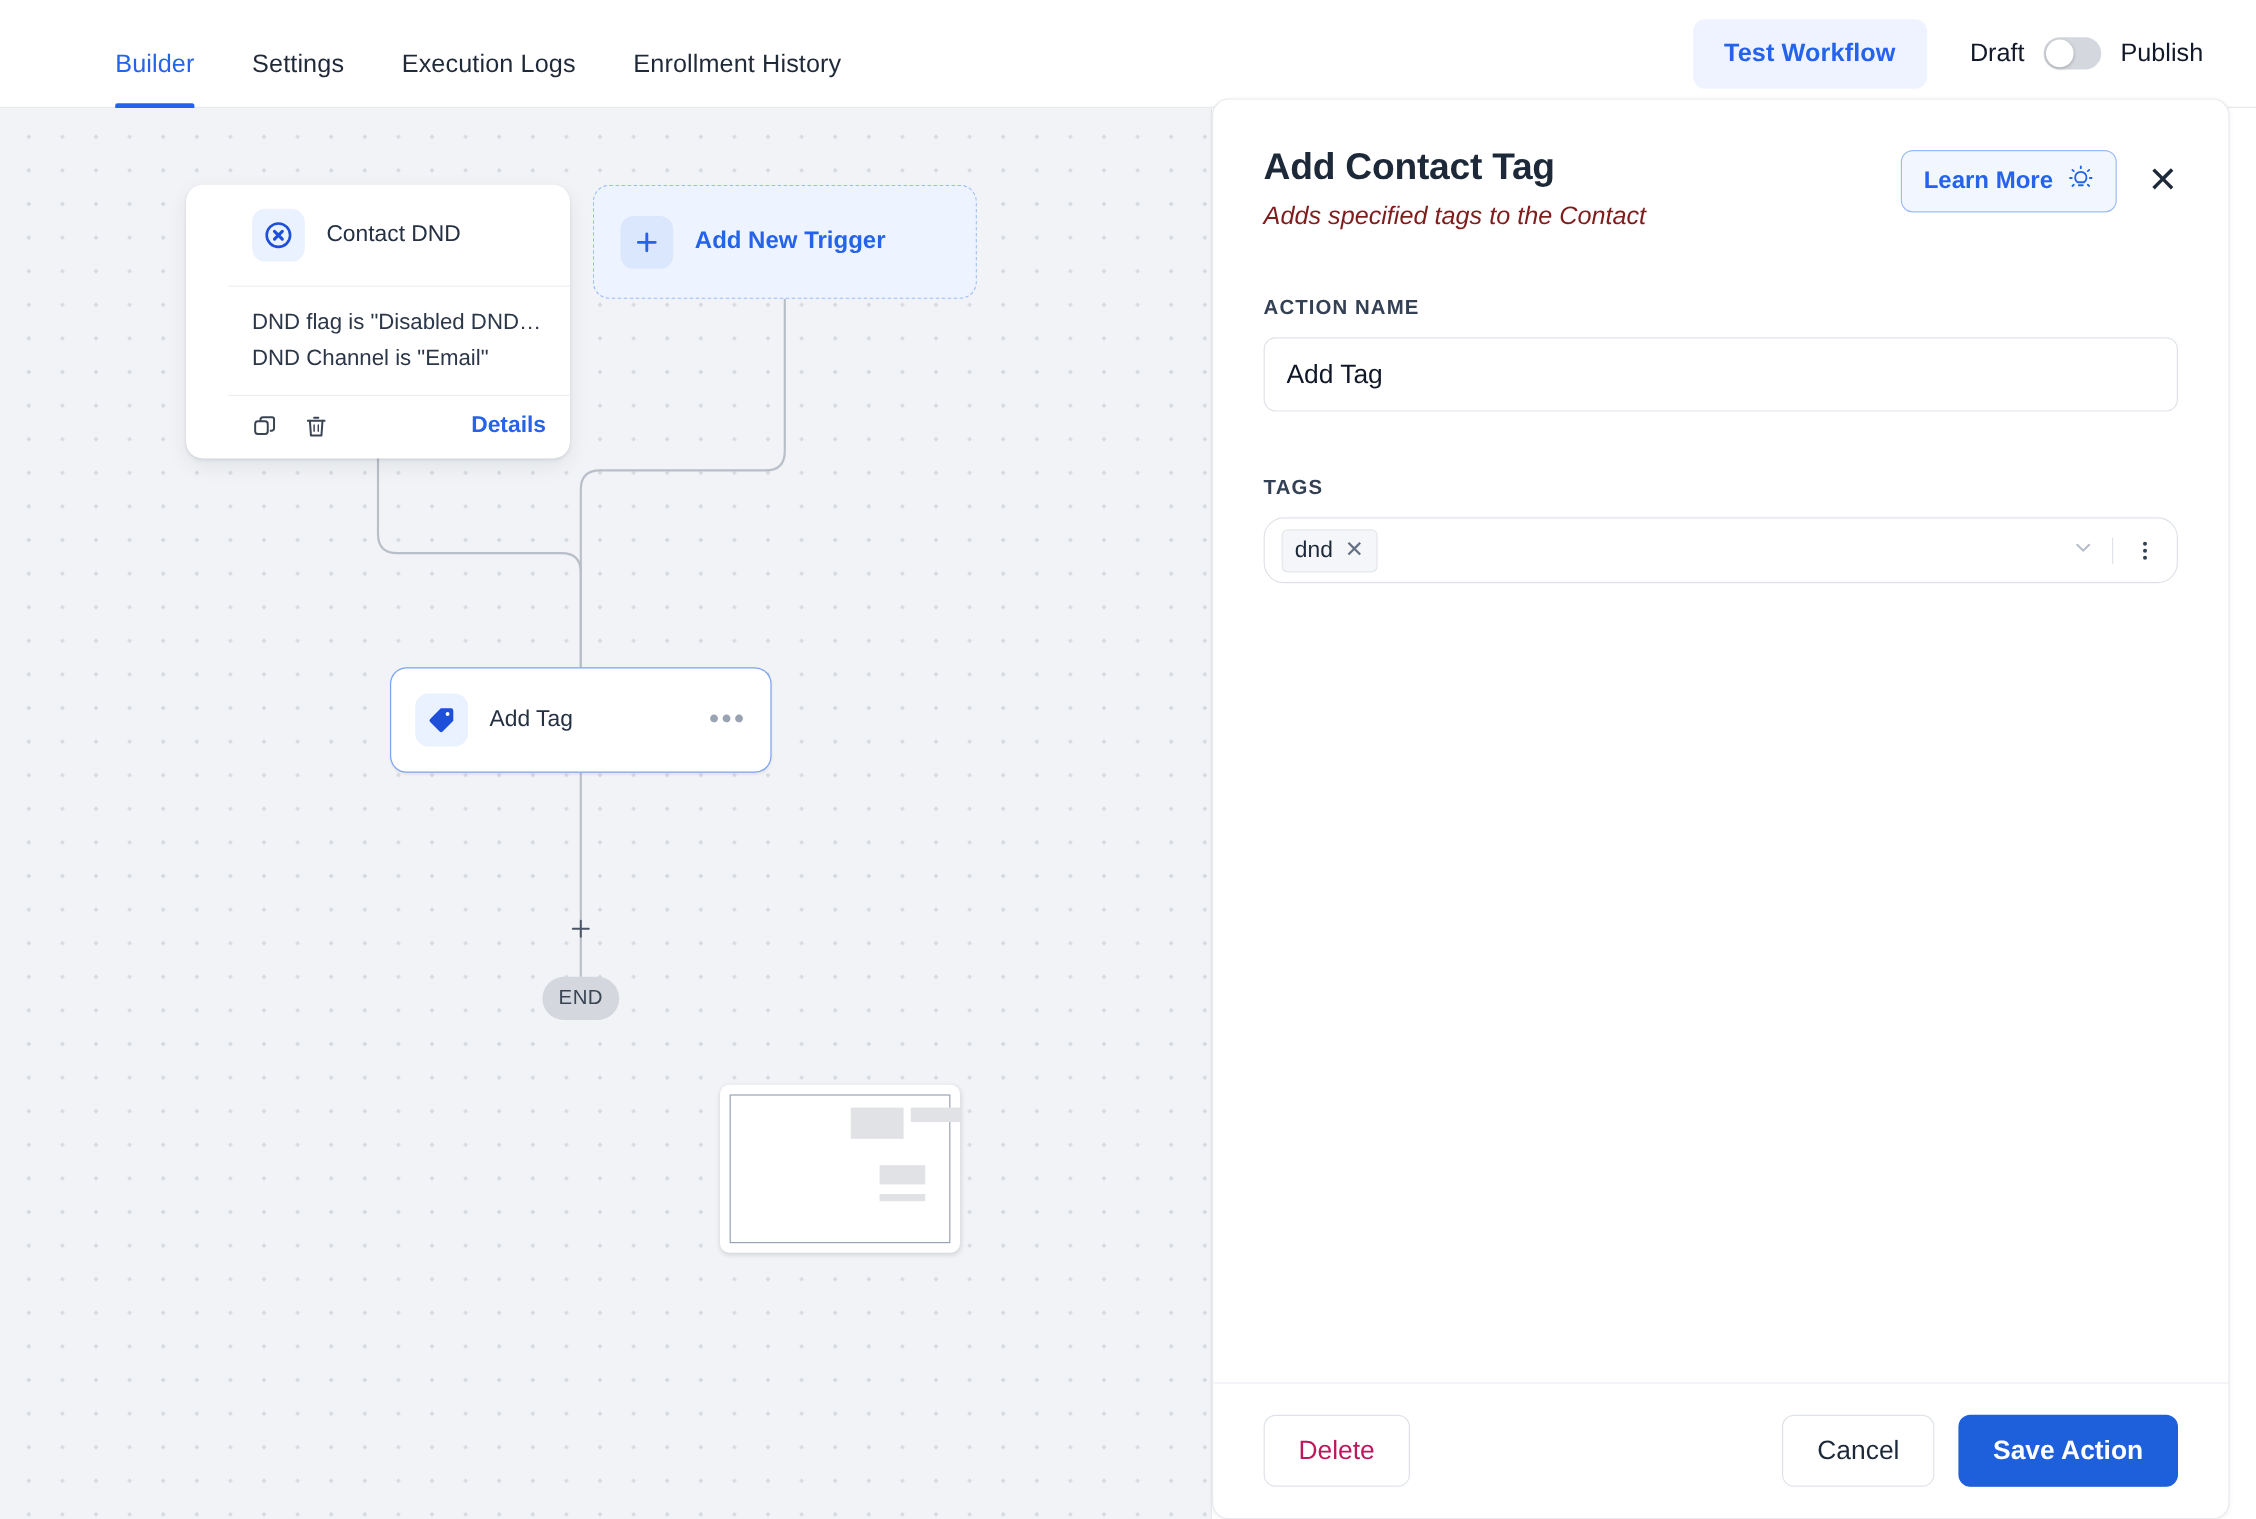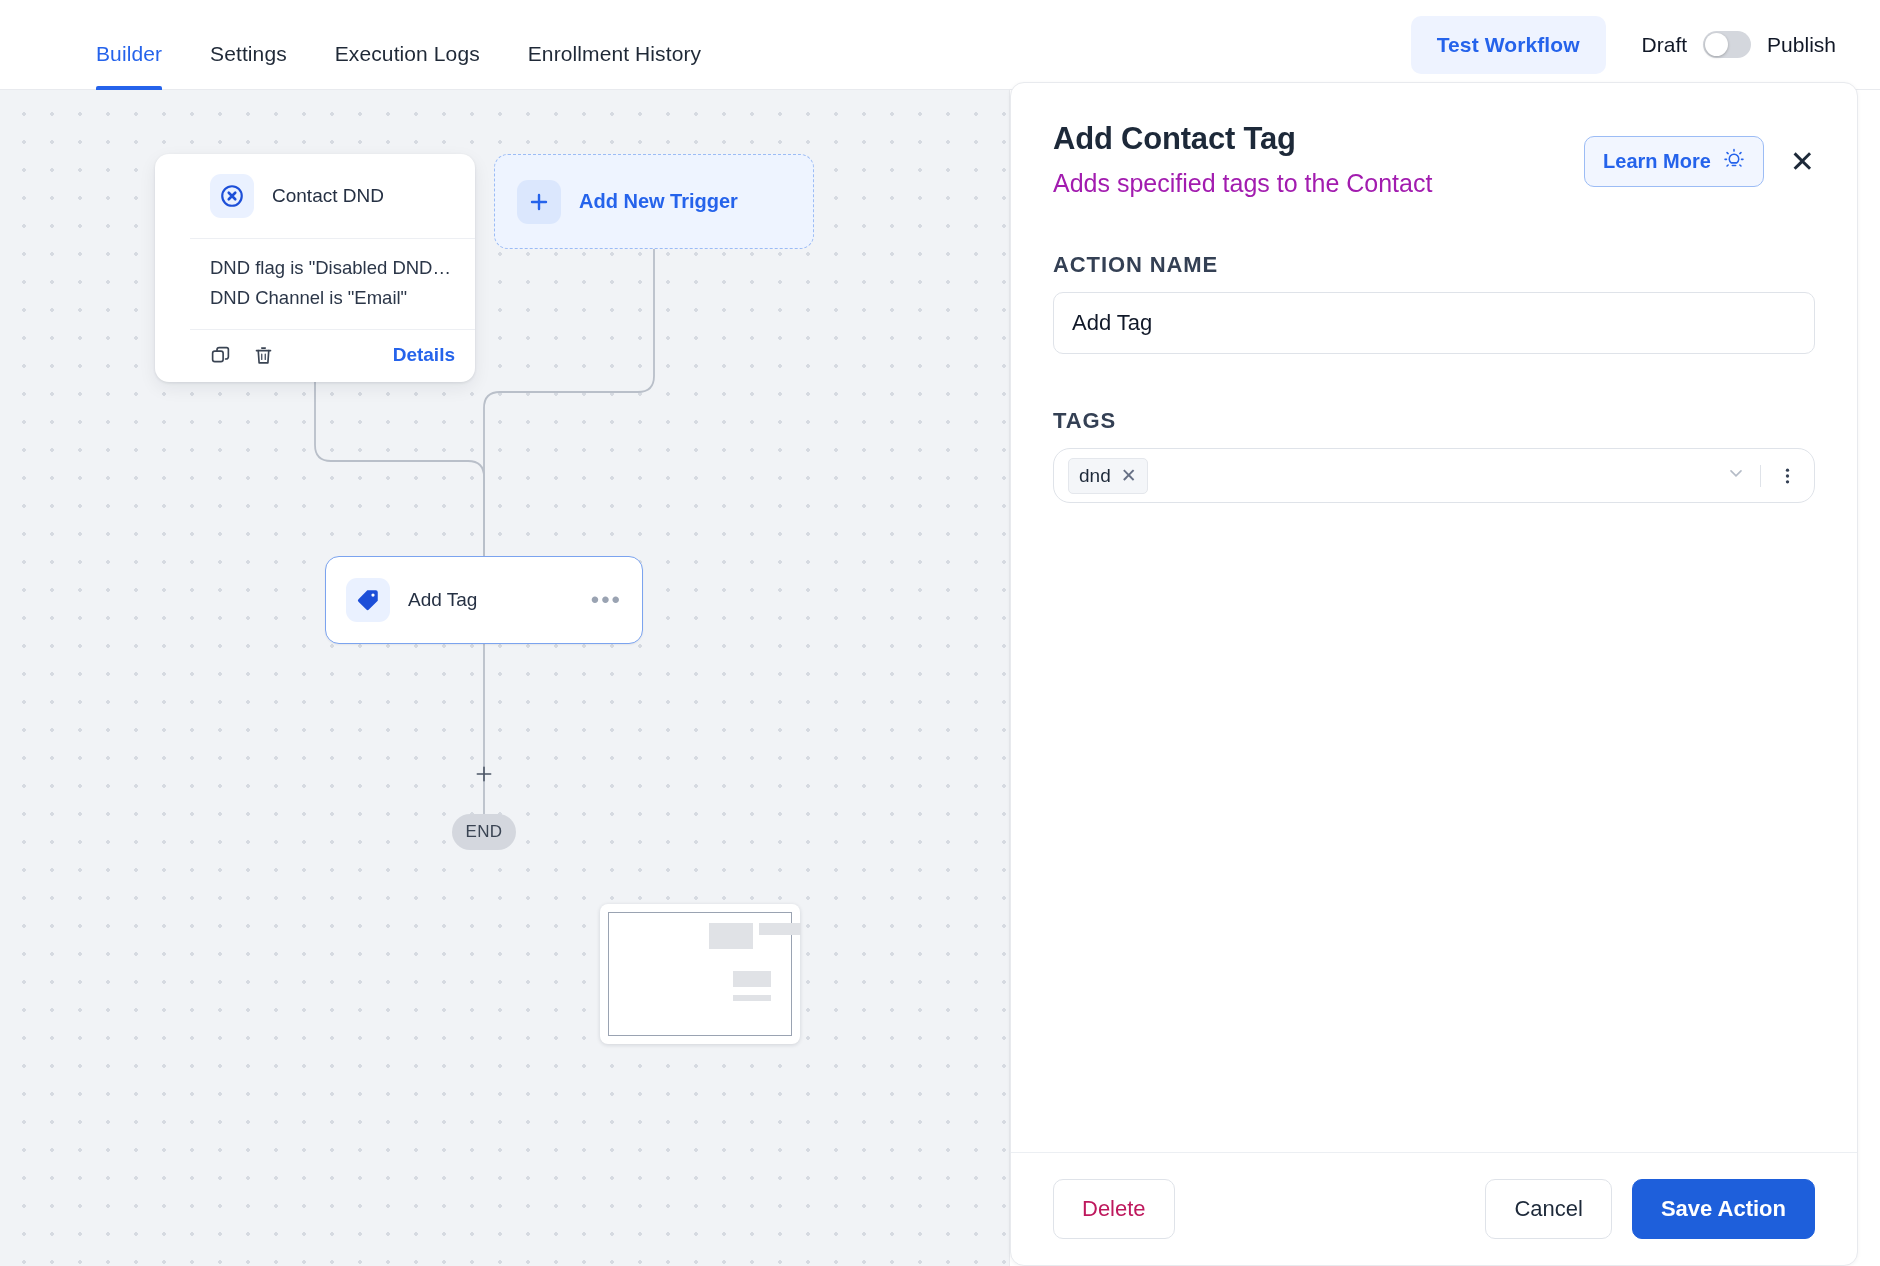"Add Contact Tag" .panel-head { align-items: center -> flex-start }
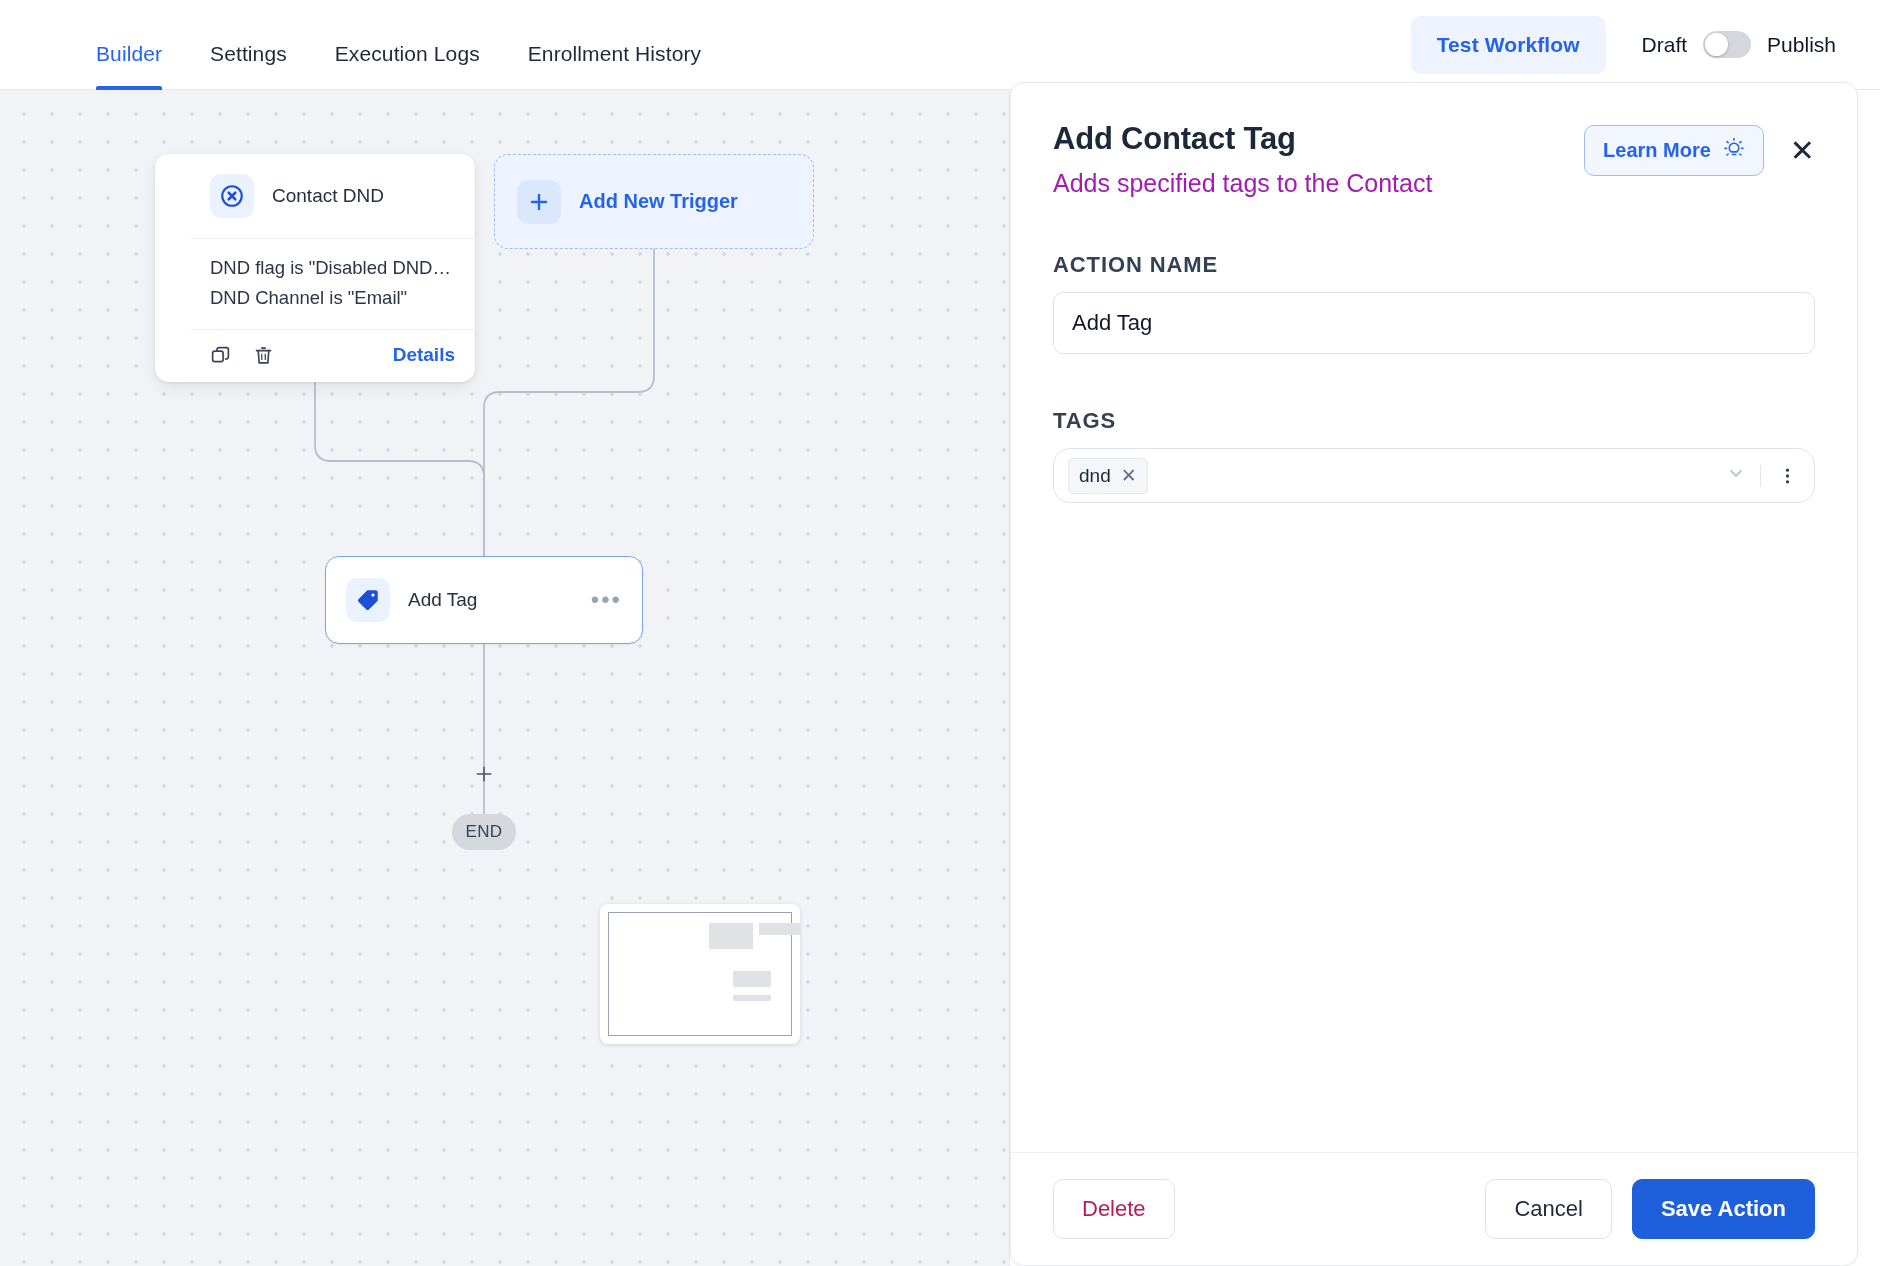"Adds specified tags to the" .panel-sub { color: #a21caf -> #7f1d1d; font-size: 25px -> 21px; font-style: none -> italic }
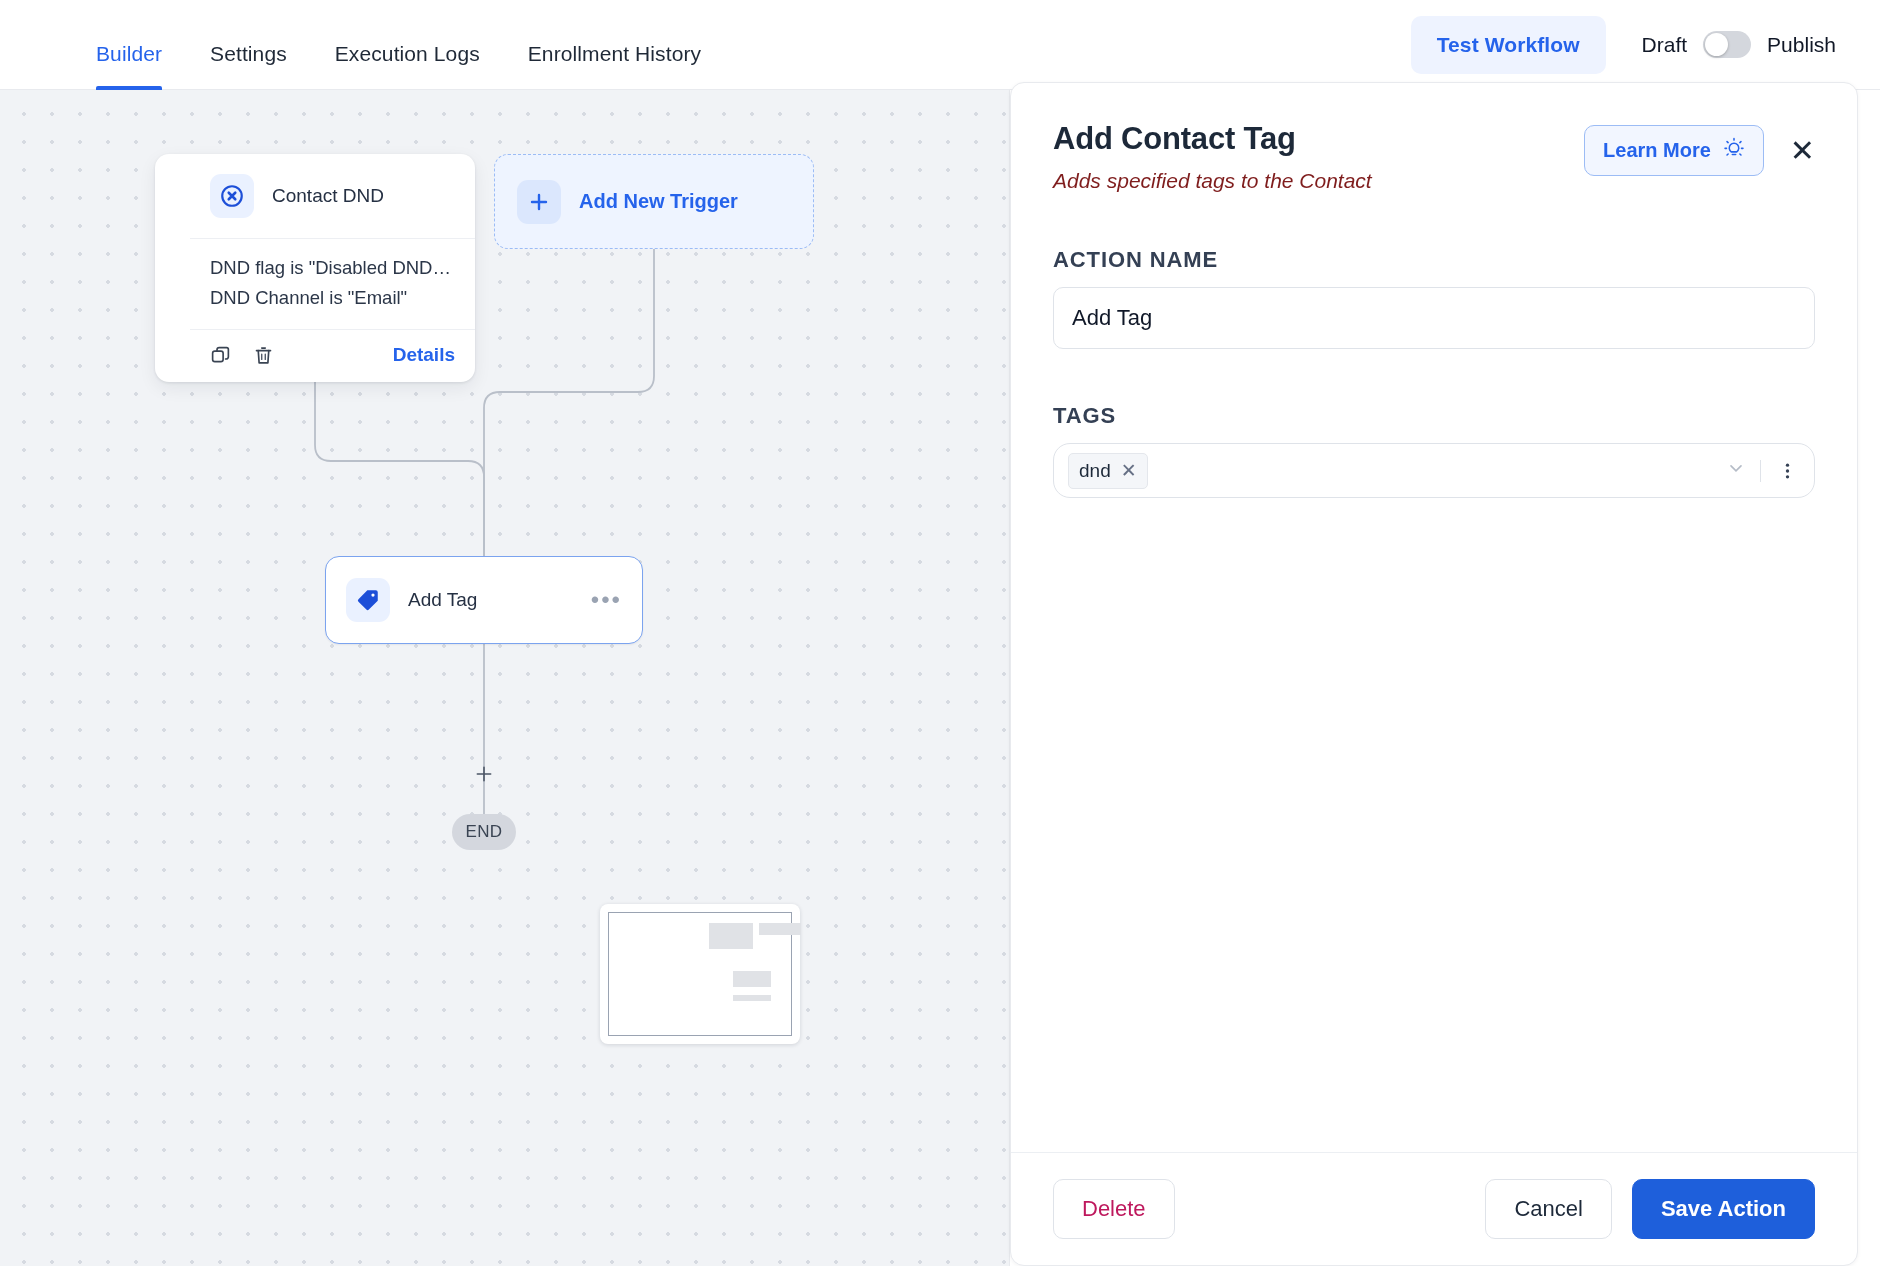"ACTION NAME" .field-label { font-size: 22px -> 17px }
